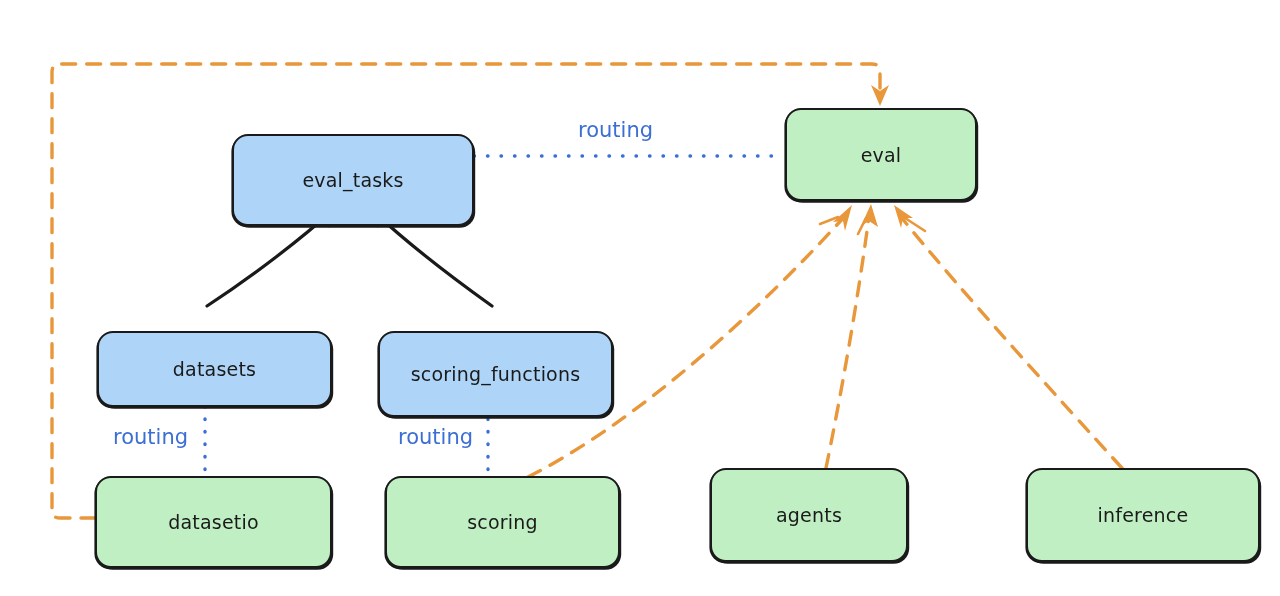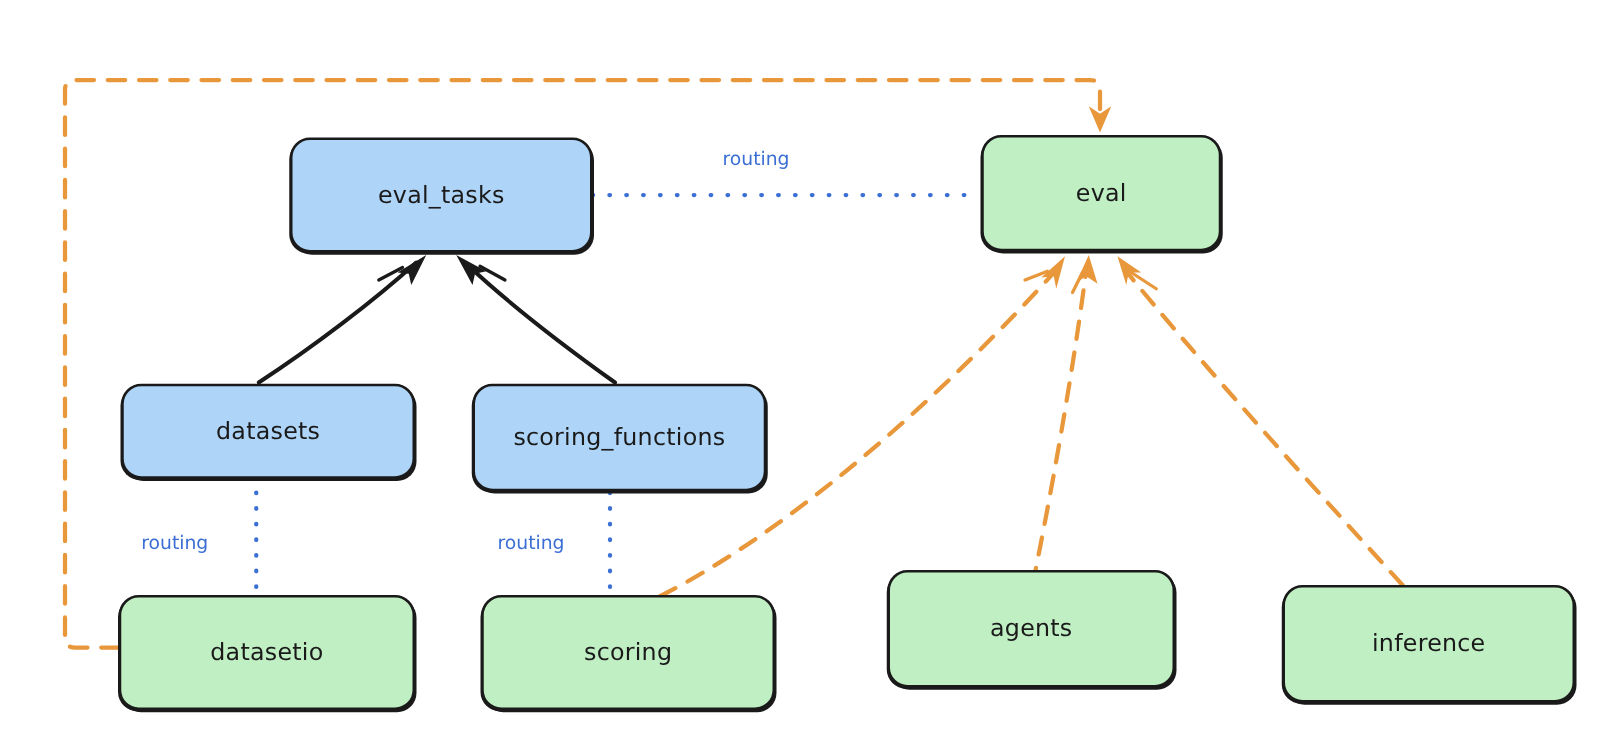"routing" .edge-label { font-size: 15px -> 21px }
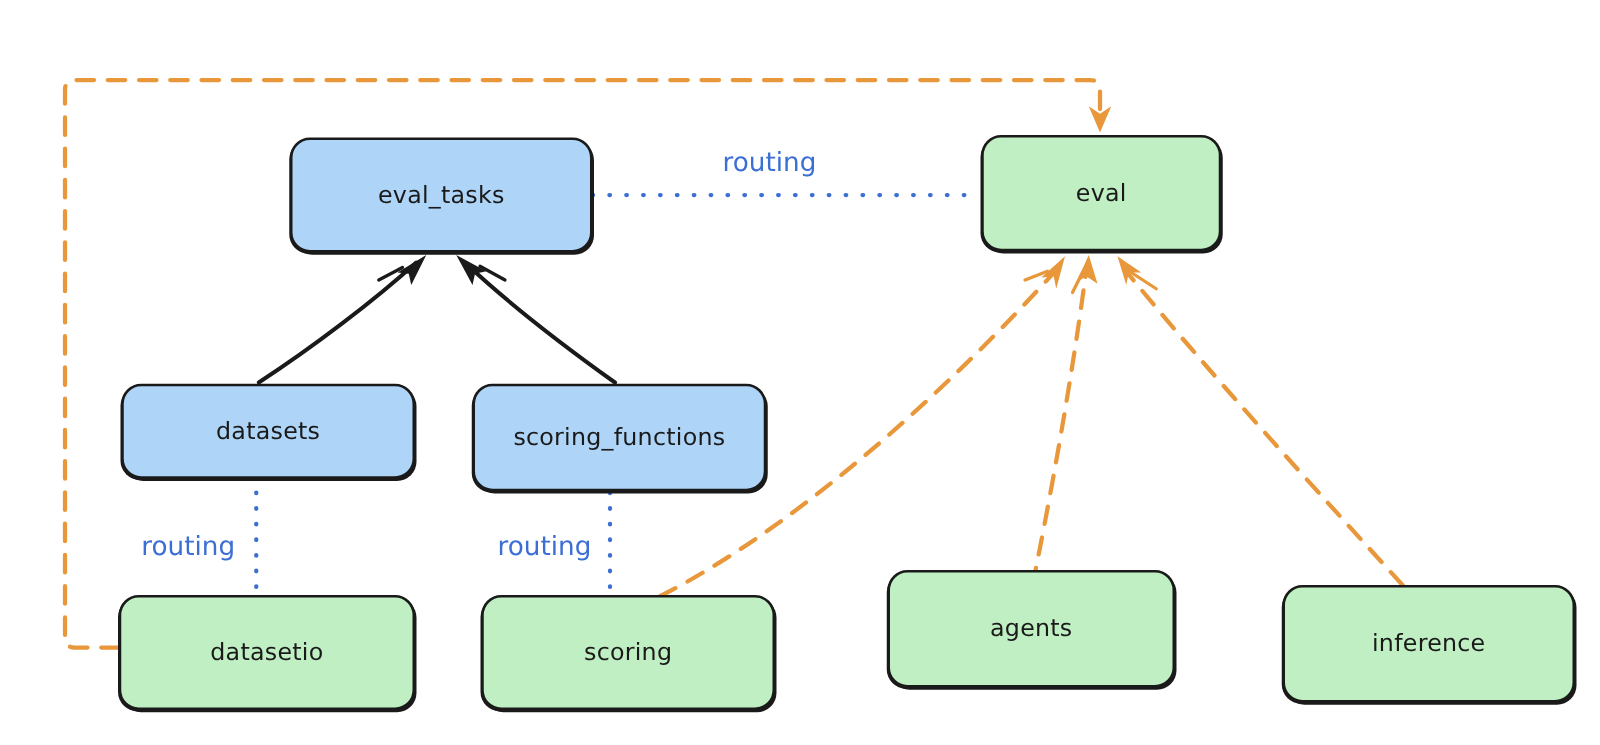"eval_tasks" .node.api { margin-top: none -> 24px }
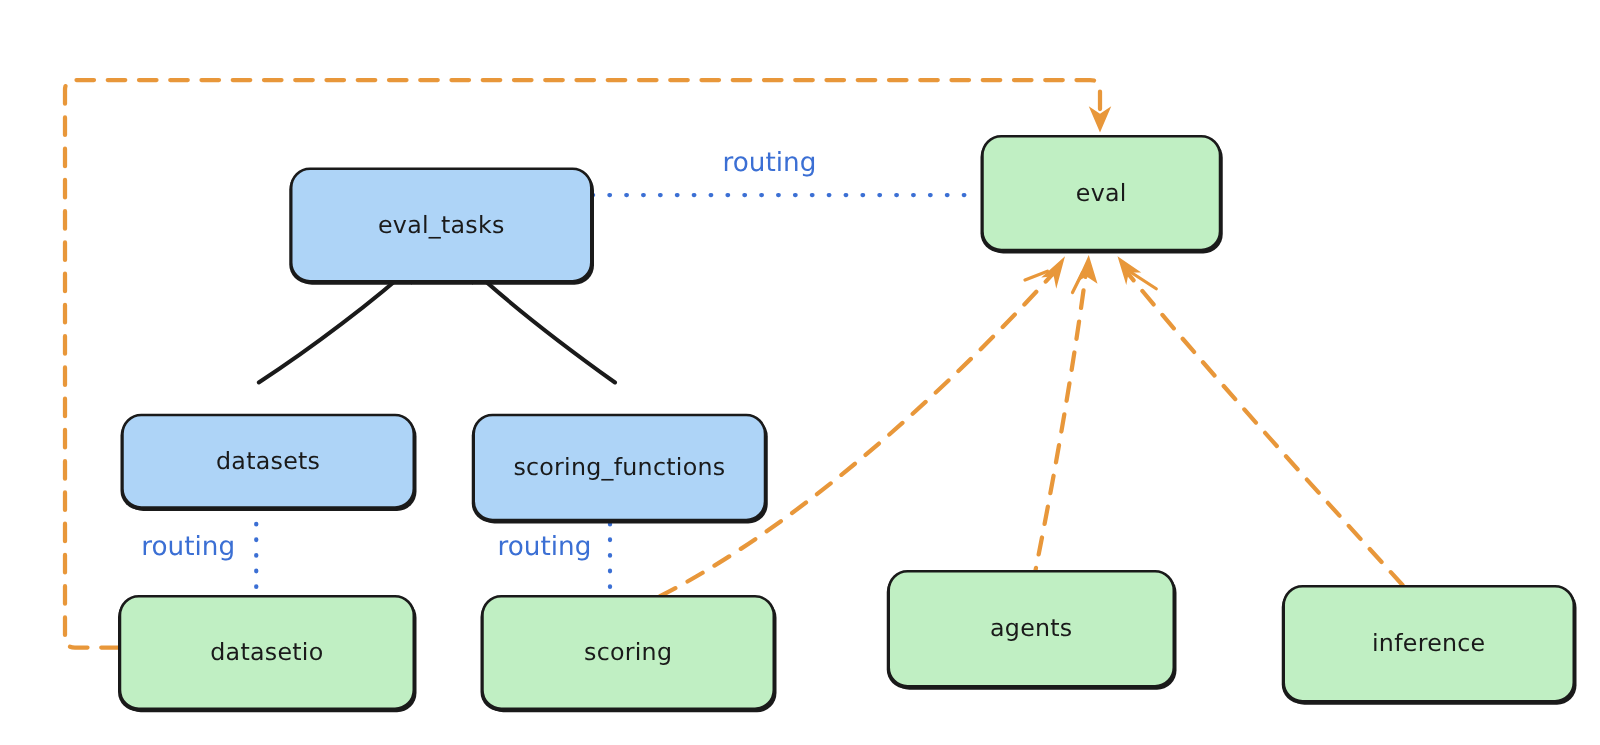"agents" div.node { top: 456px -> 468px; width: 230px -> 198px }
